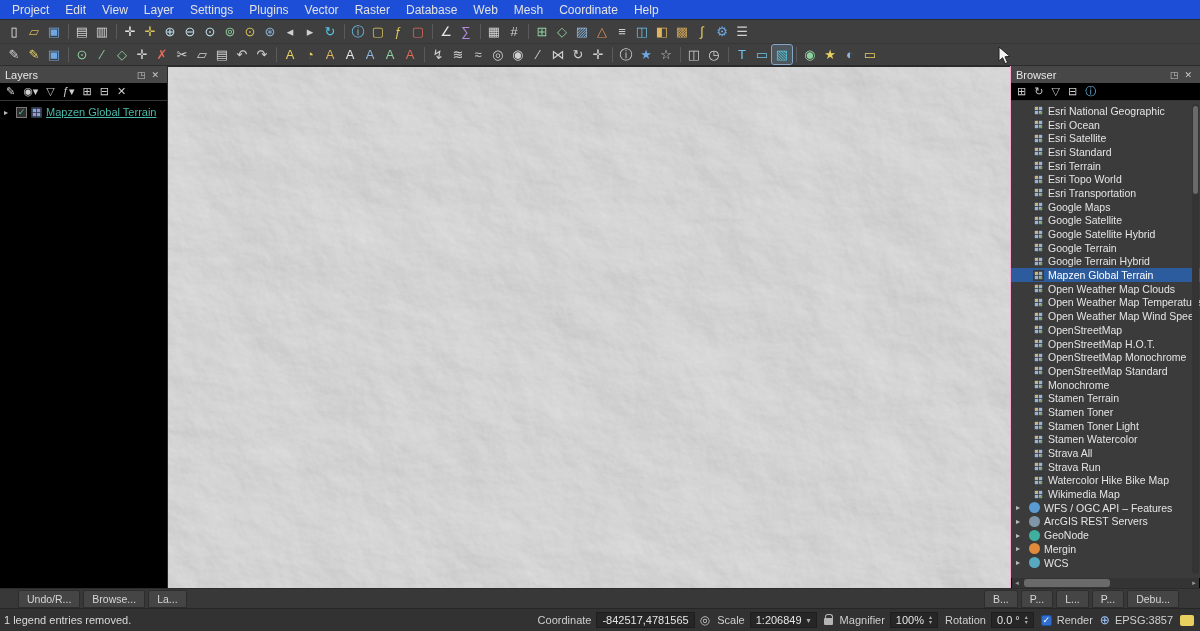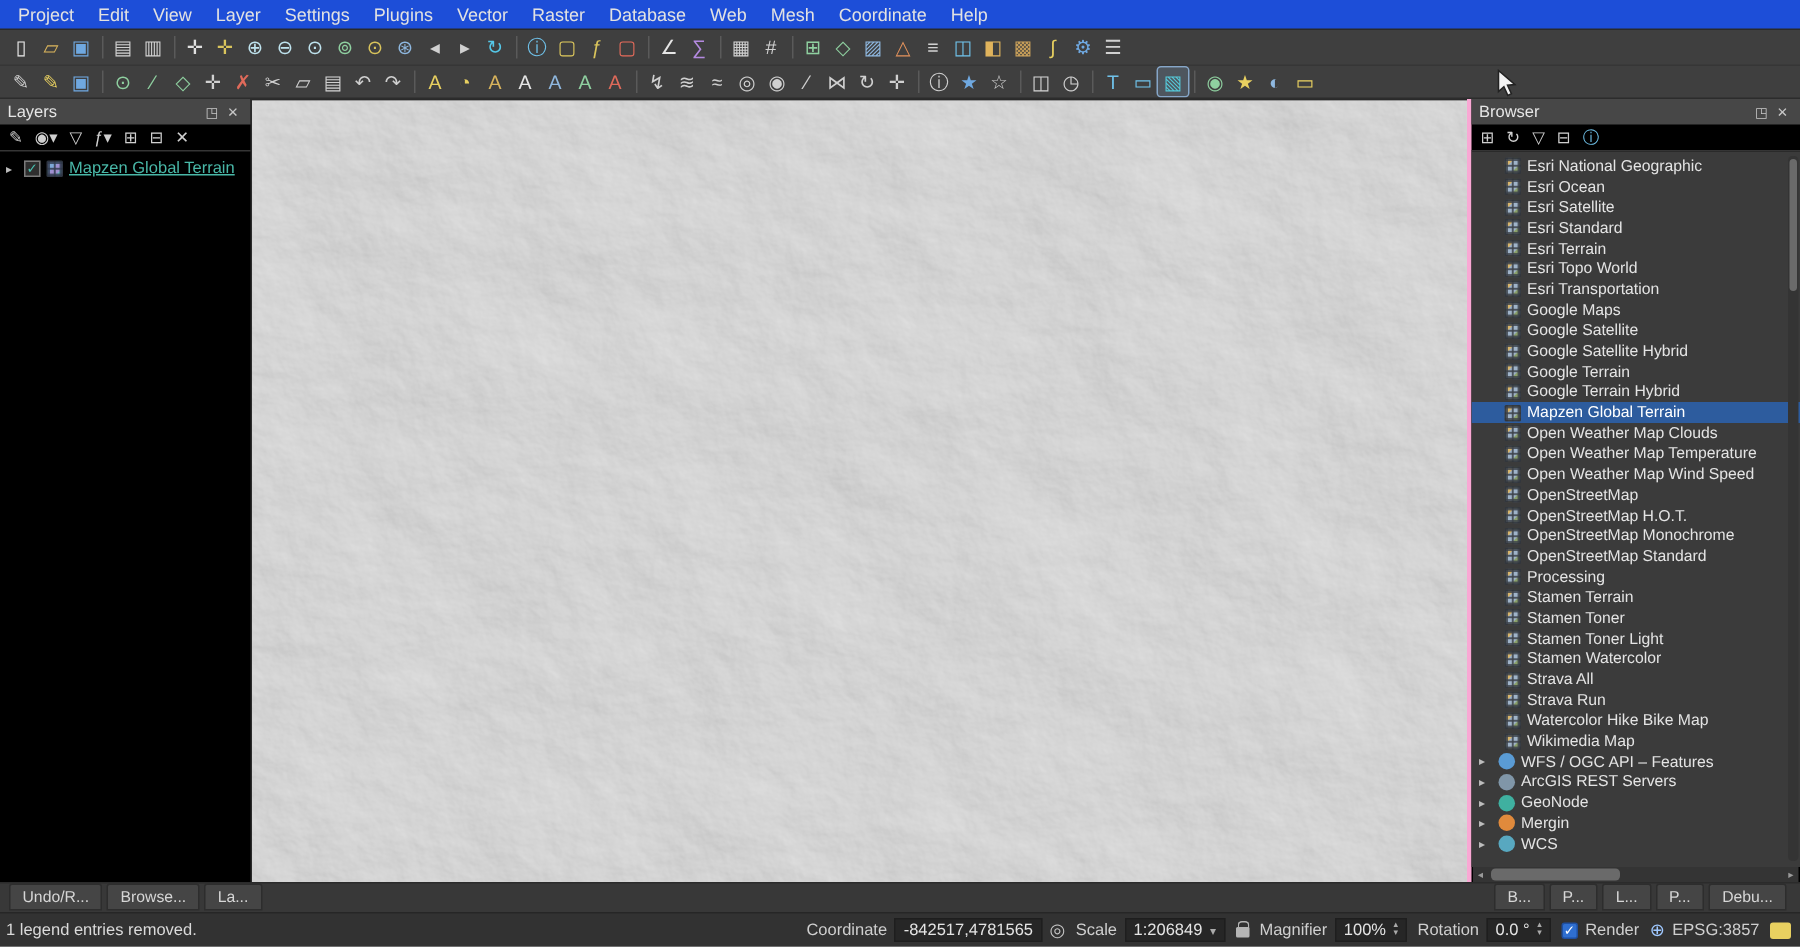"Browser" .browser-panel { border-left: 3px solid #f9a8d4 -> 1px solid #f9a8d4; width: 222px -> 190px }
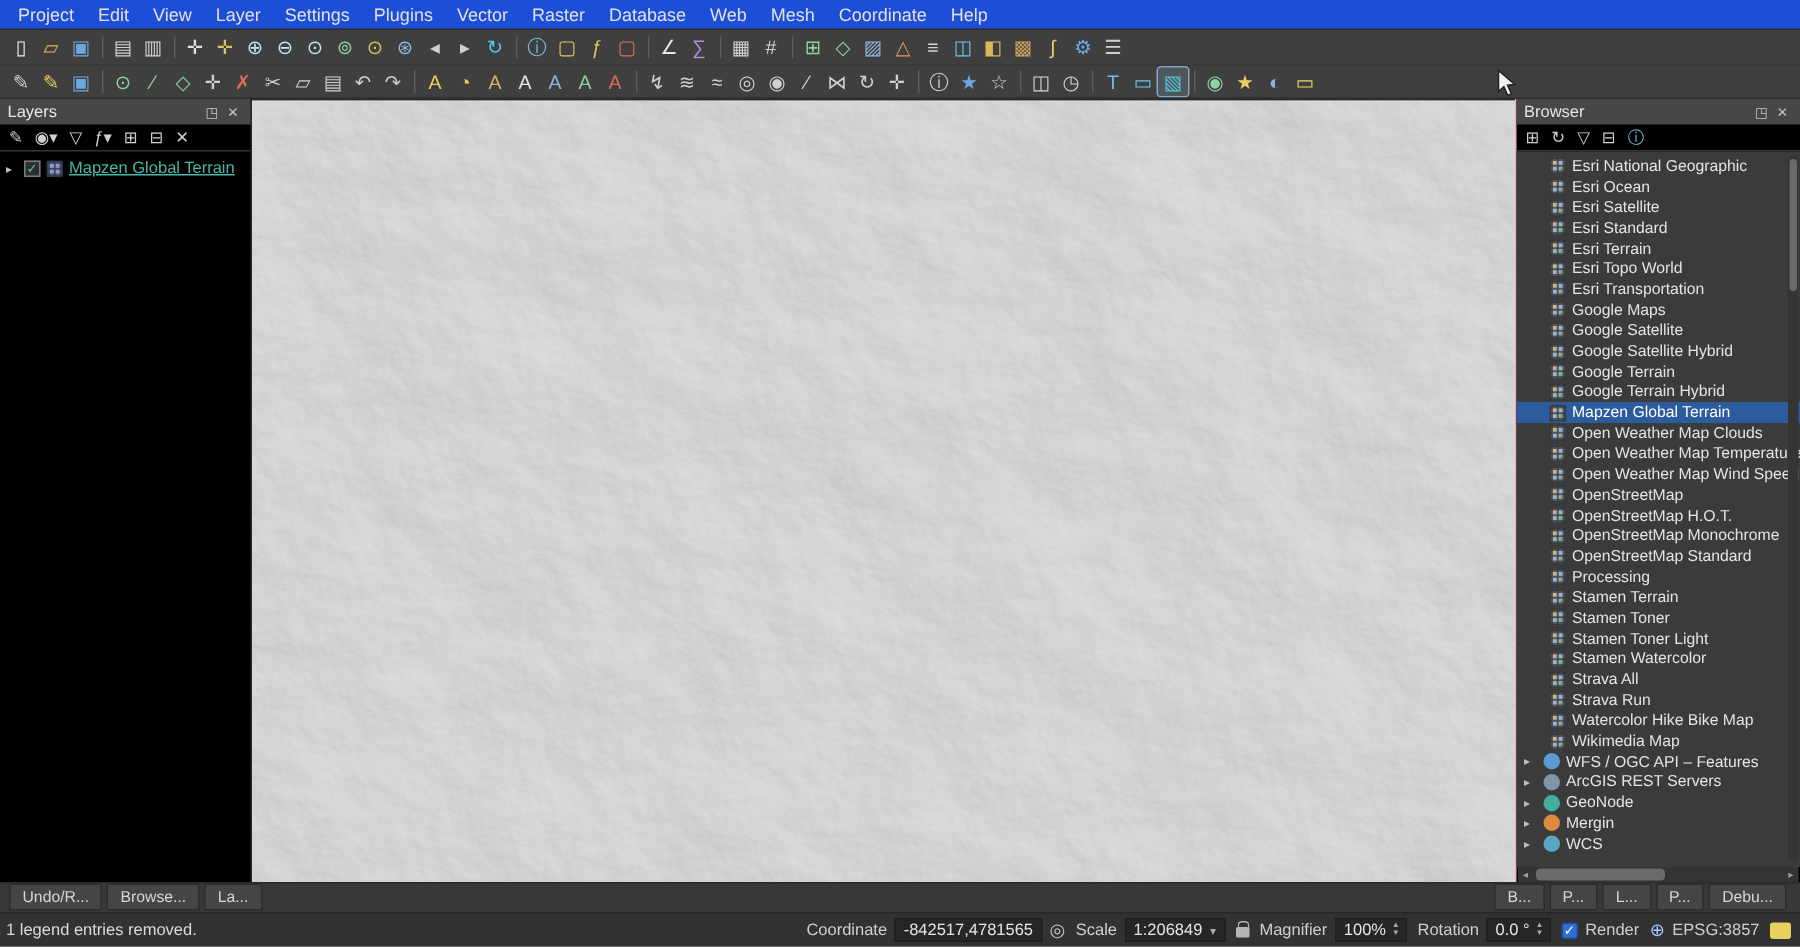"Processing" span { text: Processing -> Monochrome }
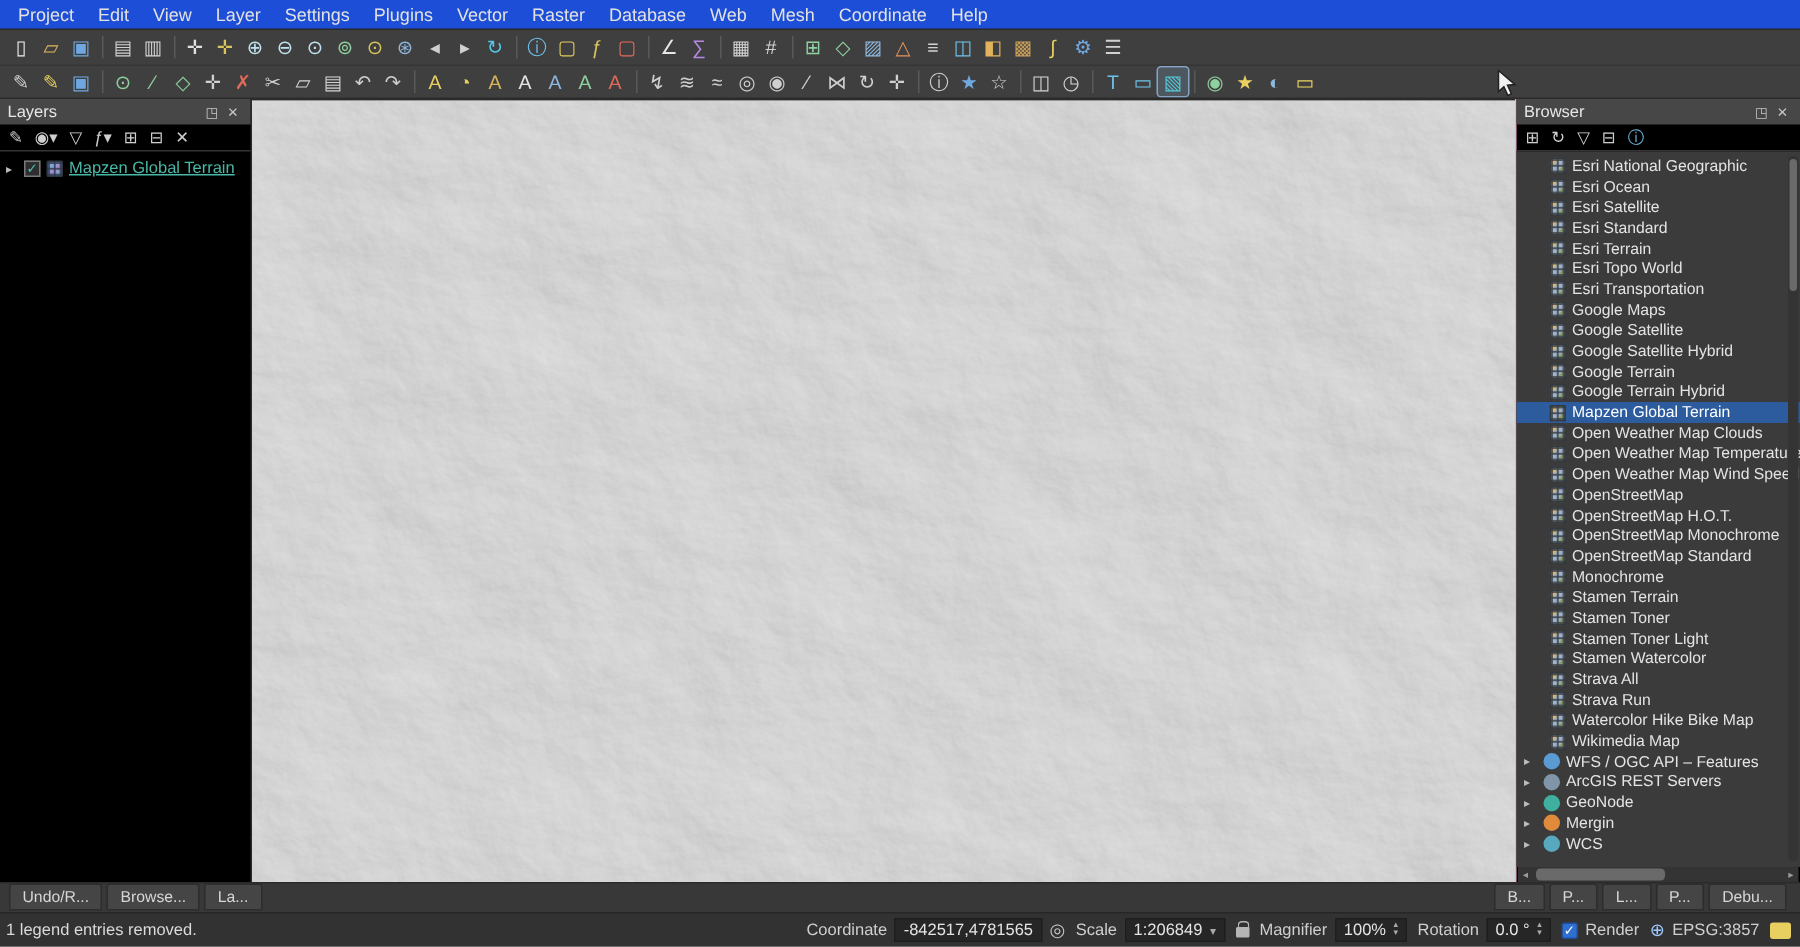"Undo/R..." .tabsrow { align-items: flex-start -> center; padding: 0 6px -> 0 18px }
